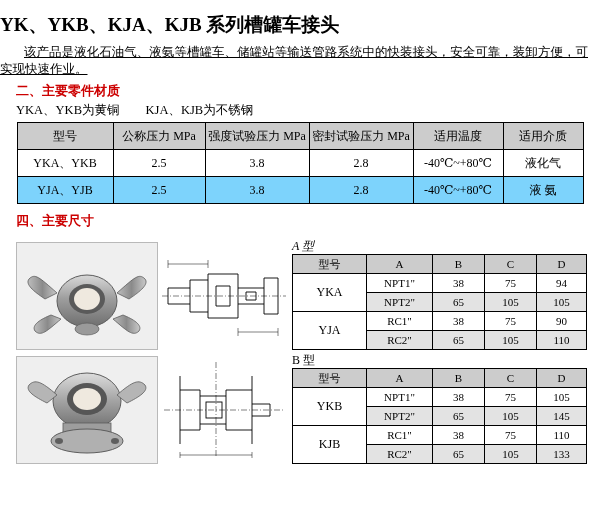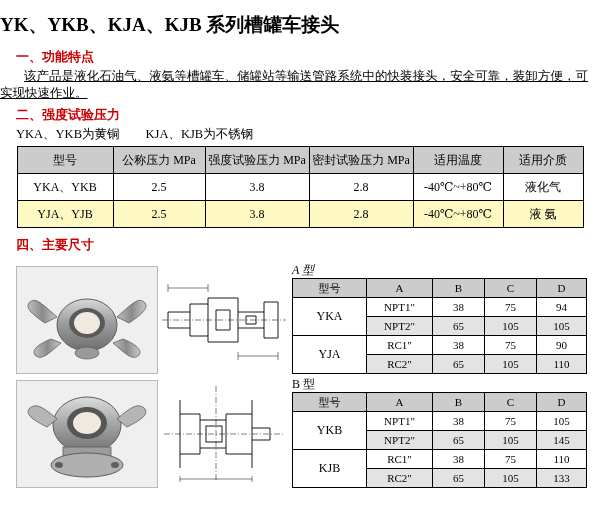"一、功能特点" div.section-head { html: <div>一、功能特点</div> -> none }
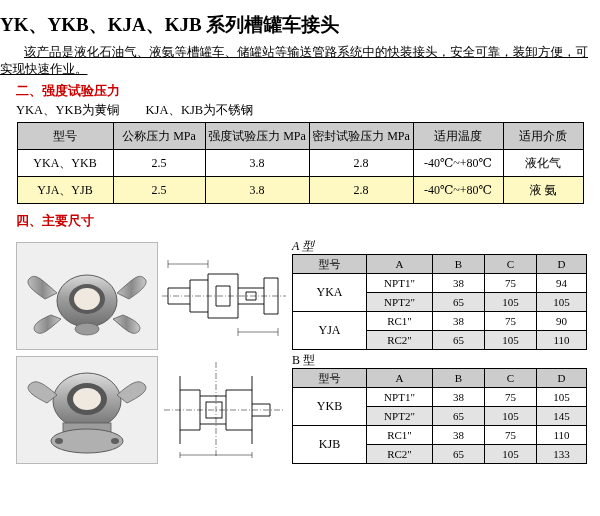"二、强度试验压力" div.section-head { text: 强度试验压力 -> 主要零件材质 }
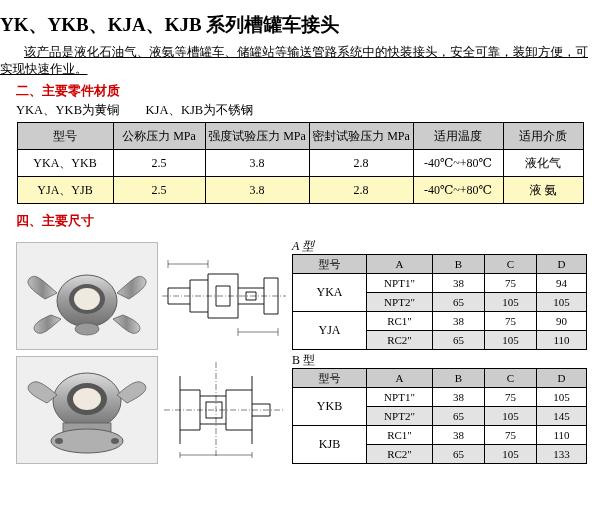"YJA、YJB" table.spec td.shade { background: #fef9c3 -> #7dd3fc }
